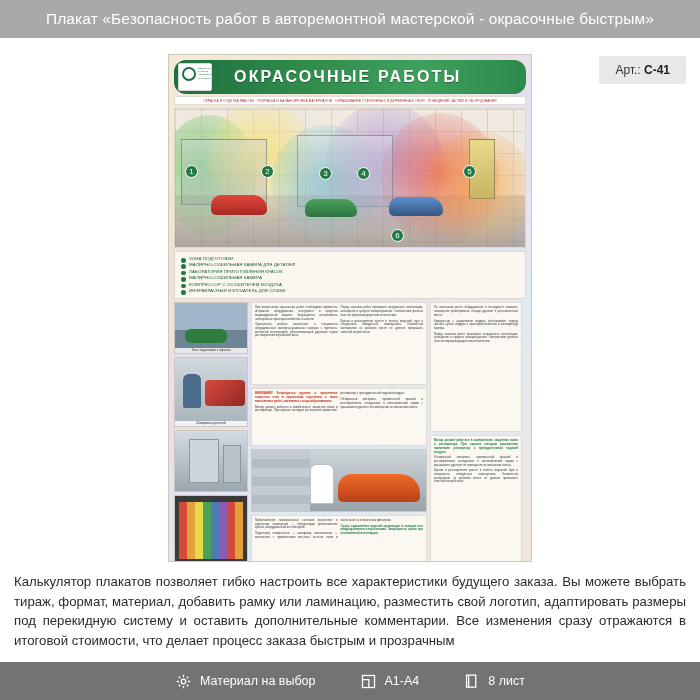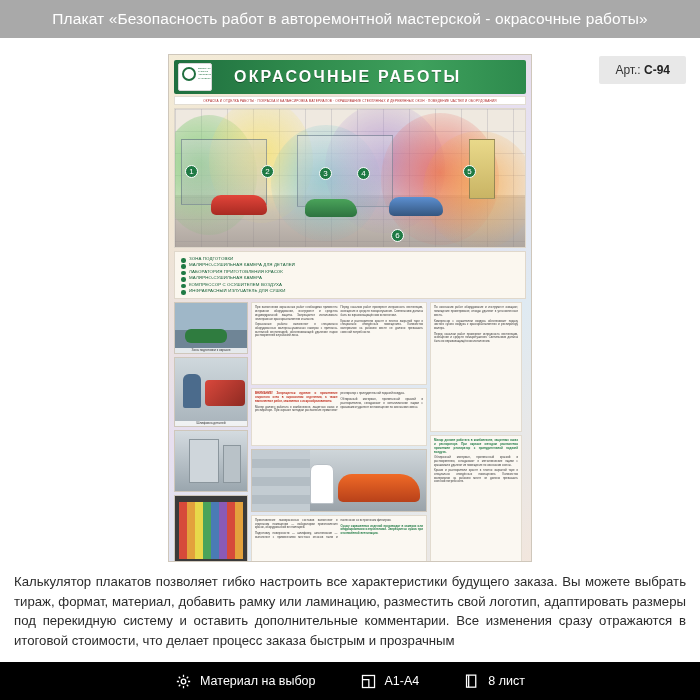"Плакат «Безопасность работ в" div.title { text: работы -> быстрым }
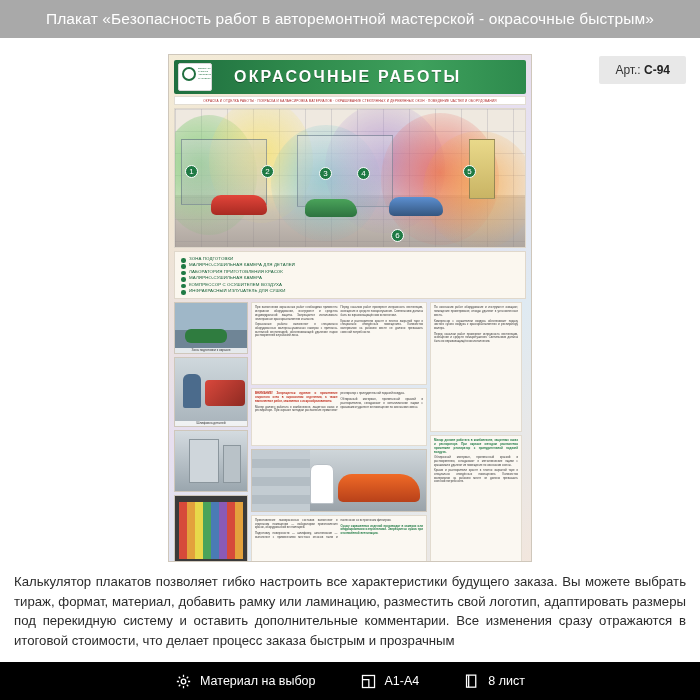"ОКРАСОЧНЫЕ РАБОТЫ" .p-head { border-radius: 2px -> 12px }
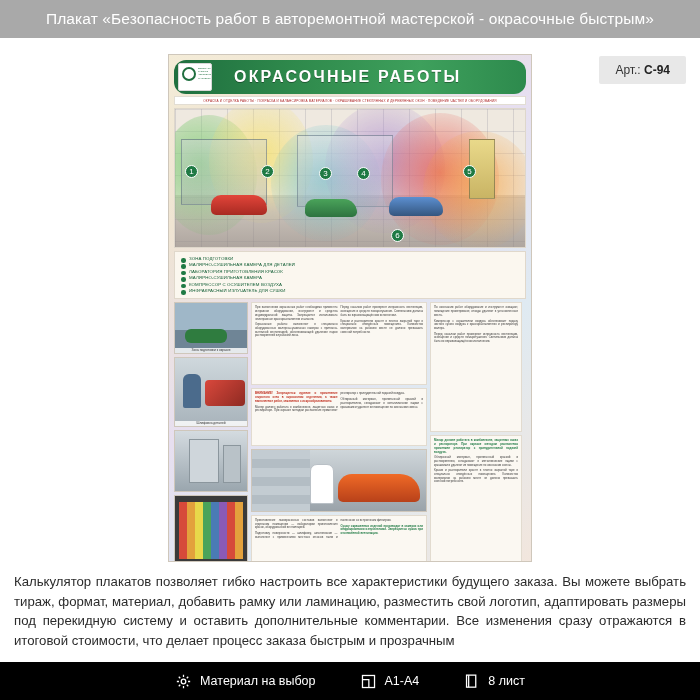"С-94" b { text: С-94 -> С-41 }
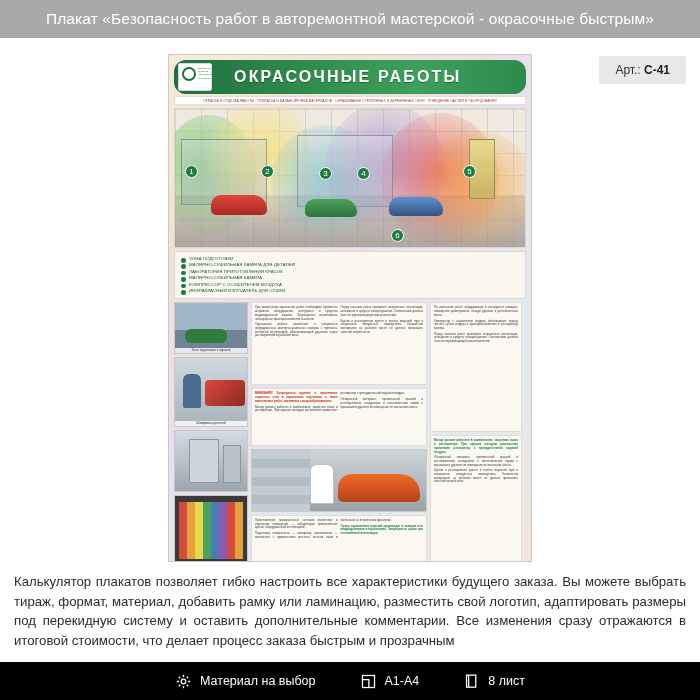"Материал на выбор" .footer { background: #000000 -> #737373 }
